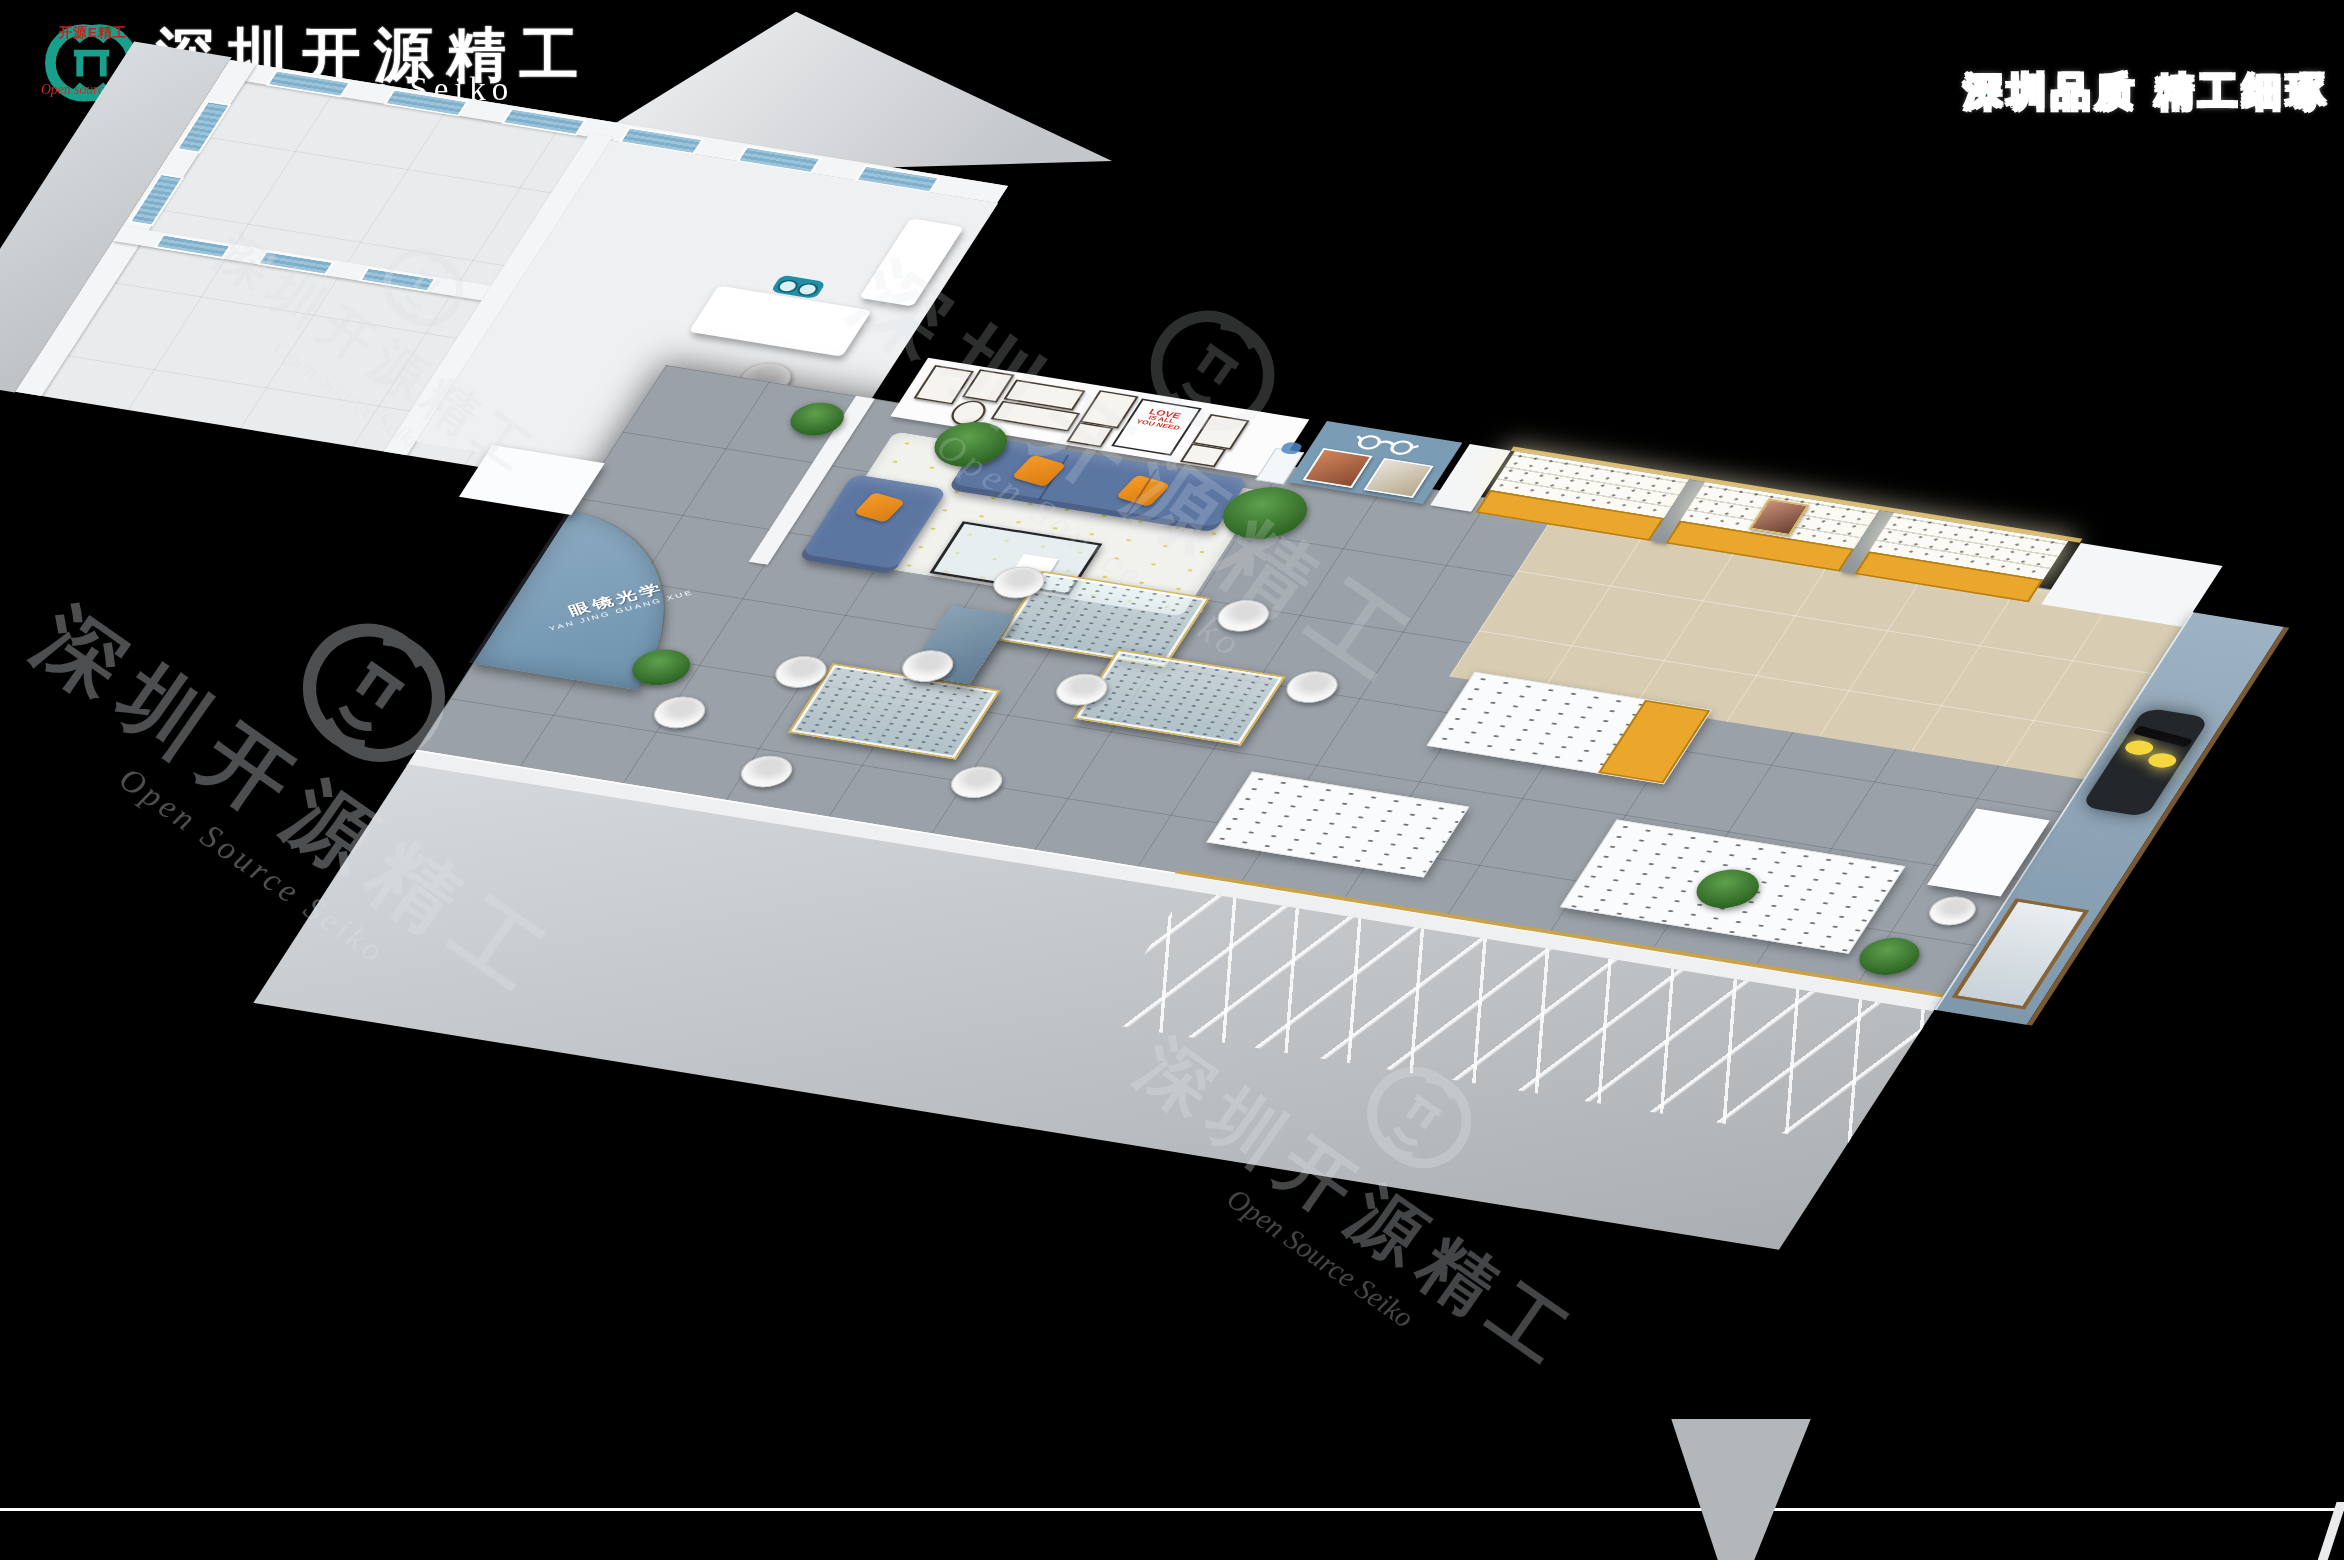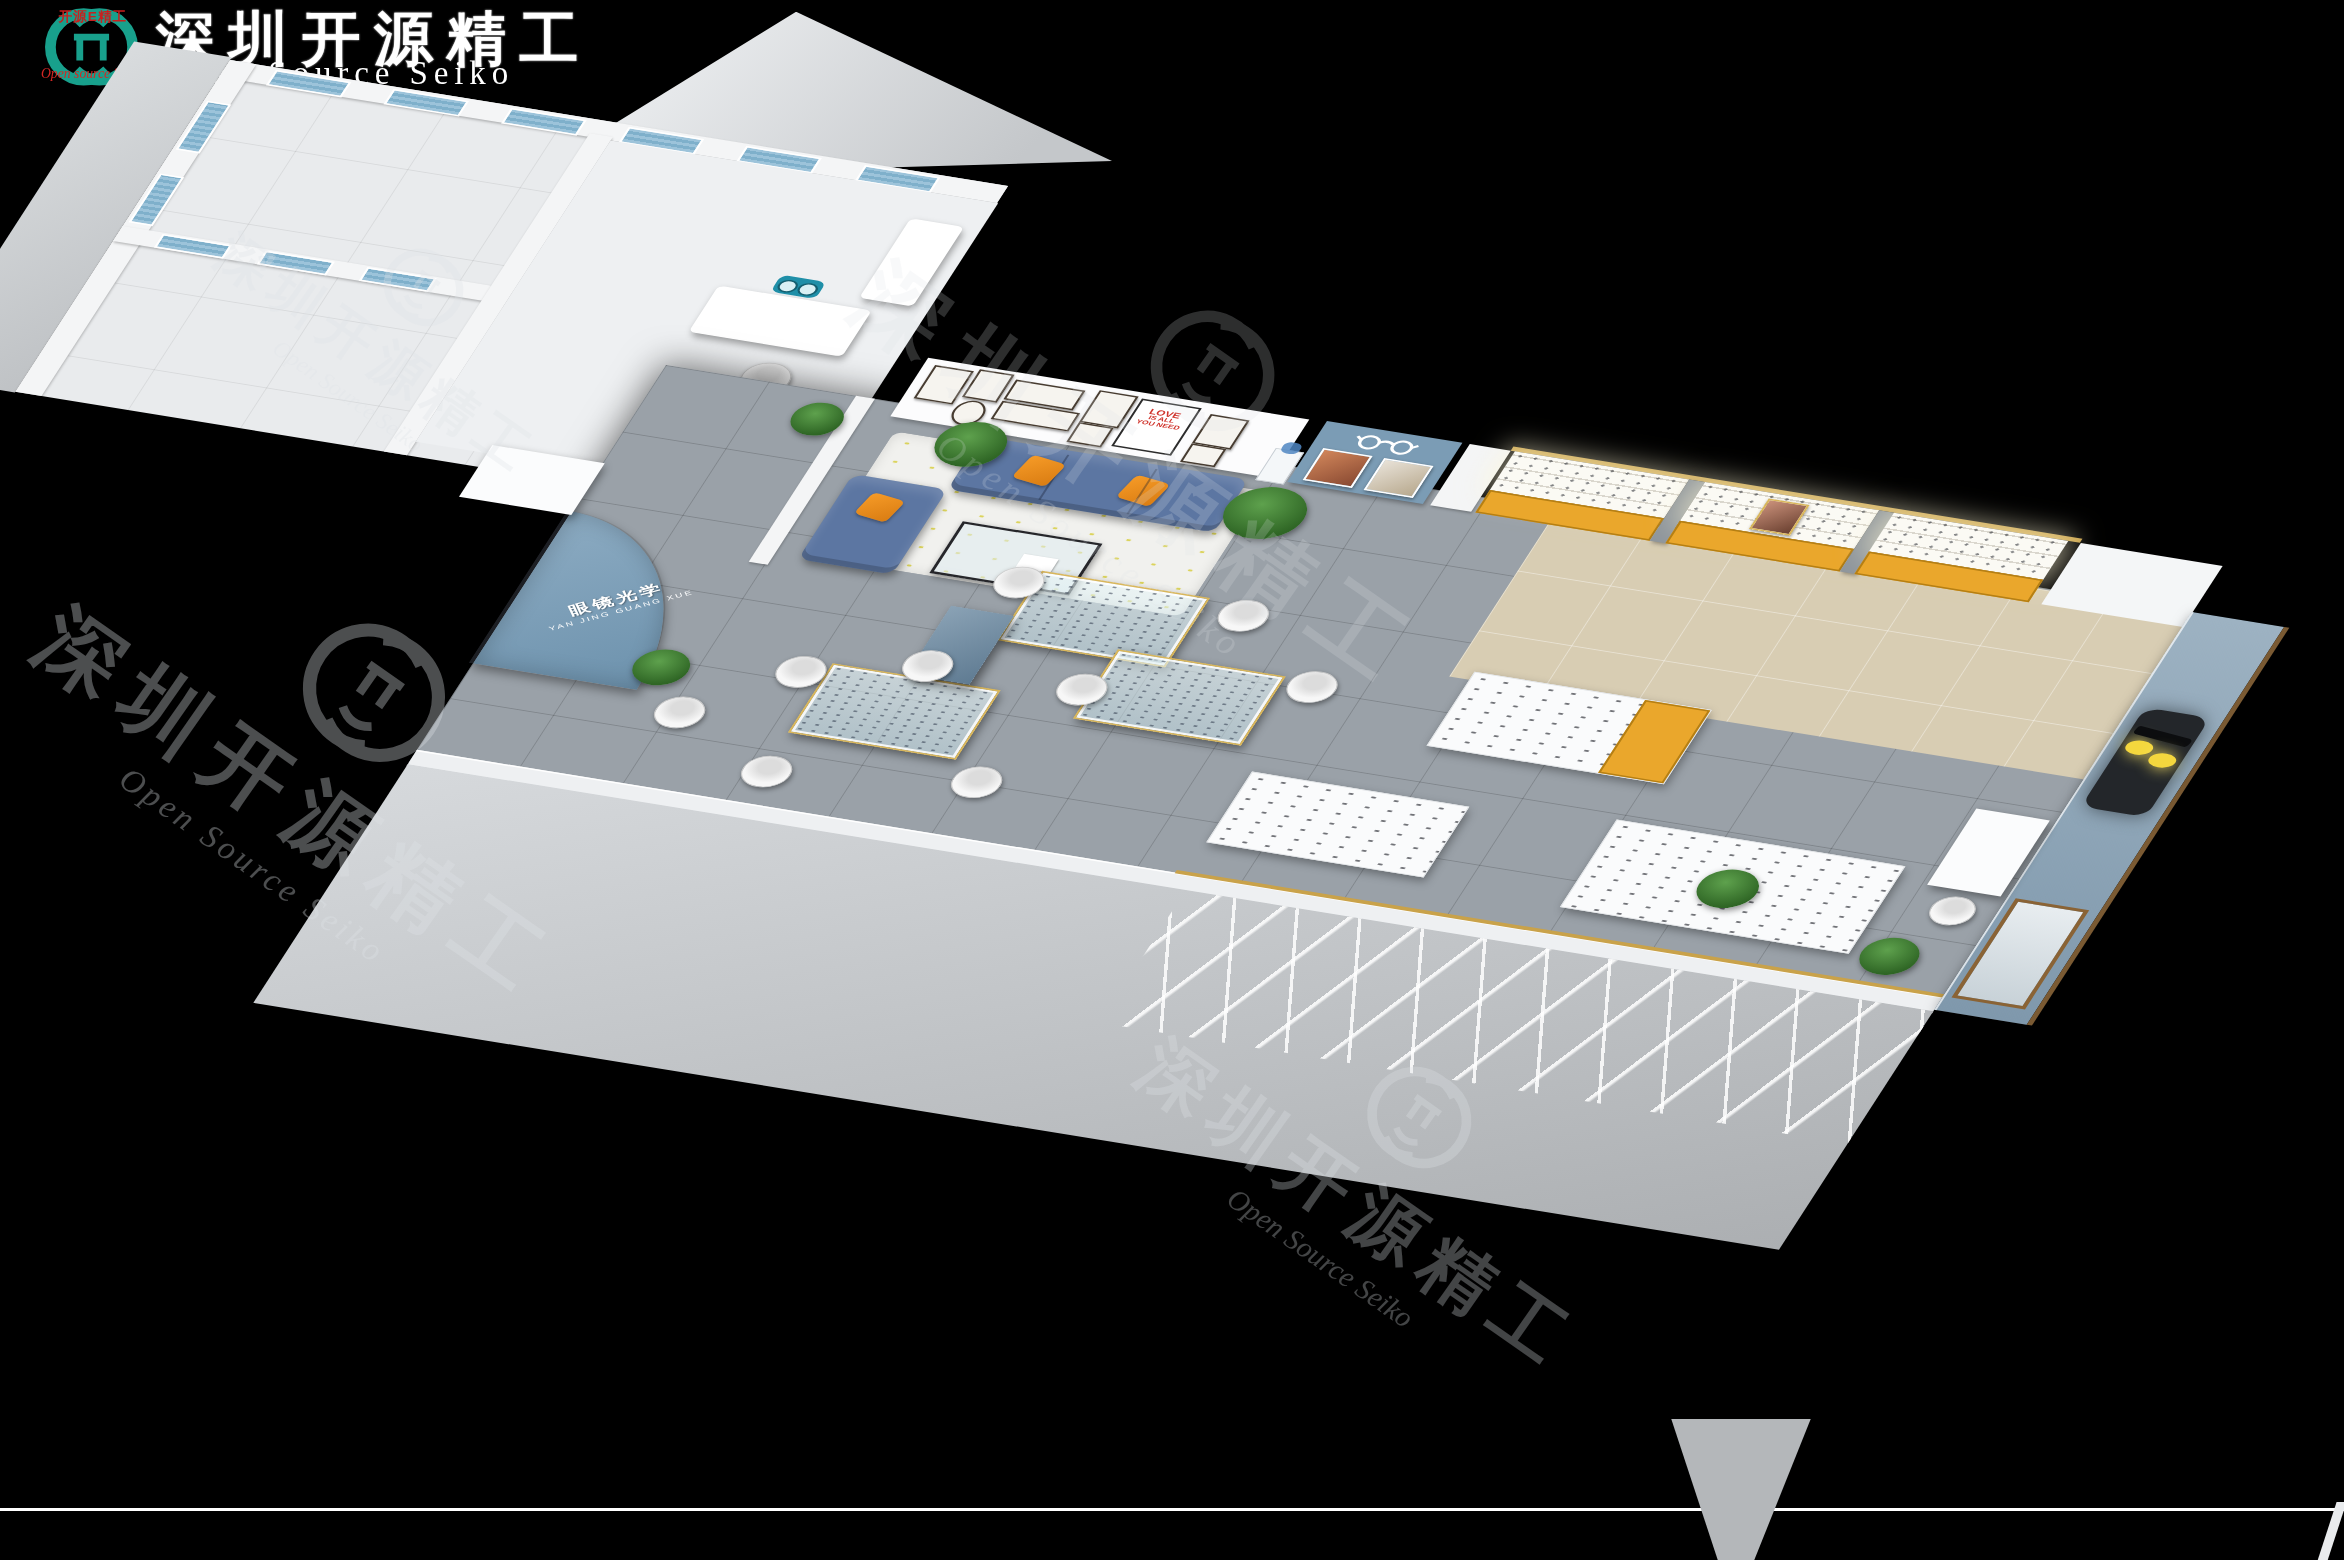"开源E精工" .header { top: 0 -> 16px }
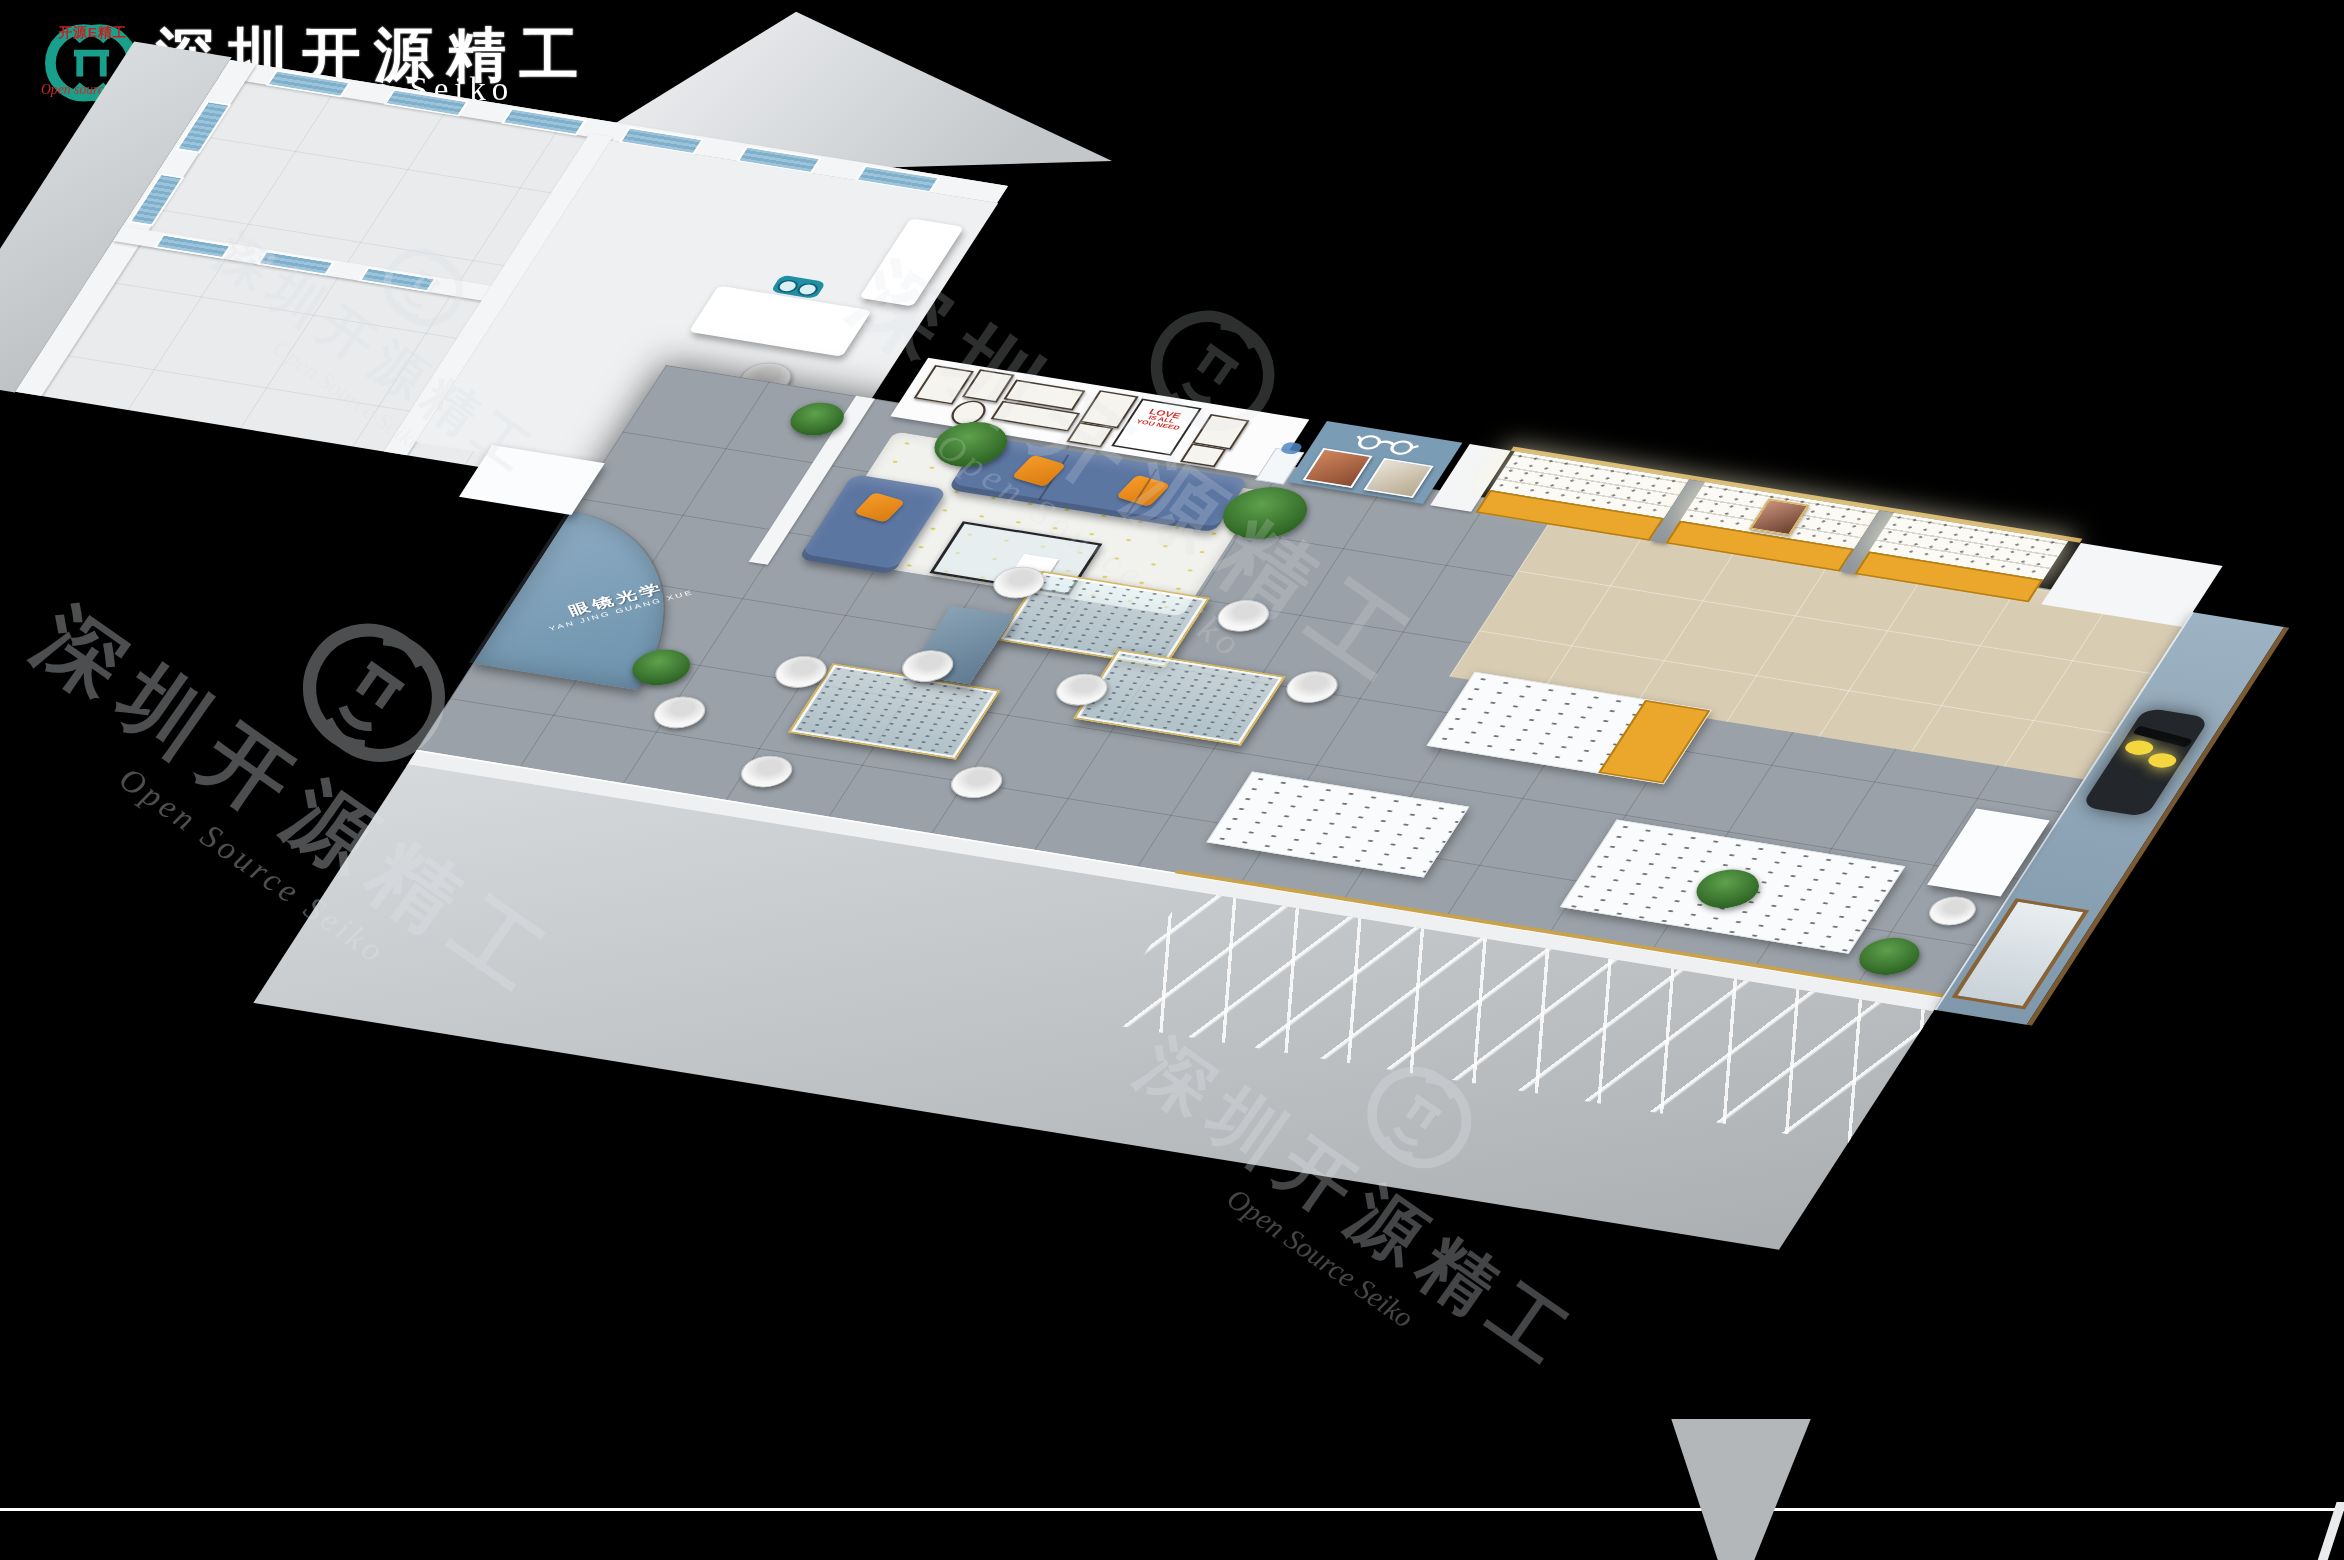"深圳品质 精工细琢" div.slogan { html: none -> <div>深圳品质 精工细琢</div> }
